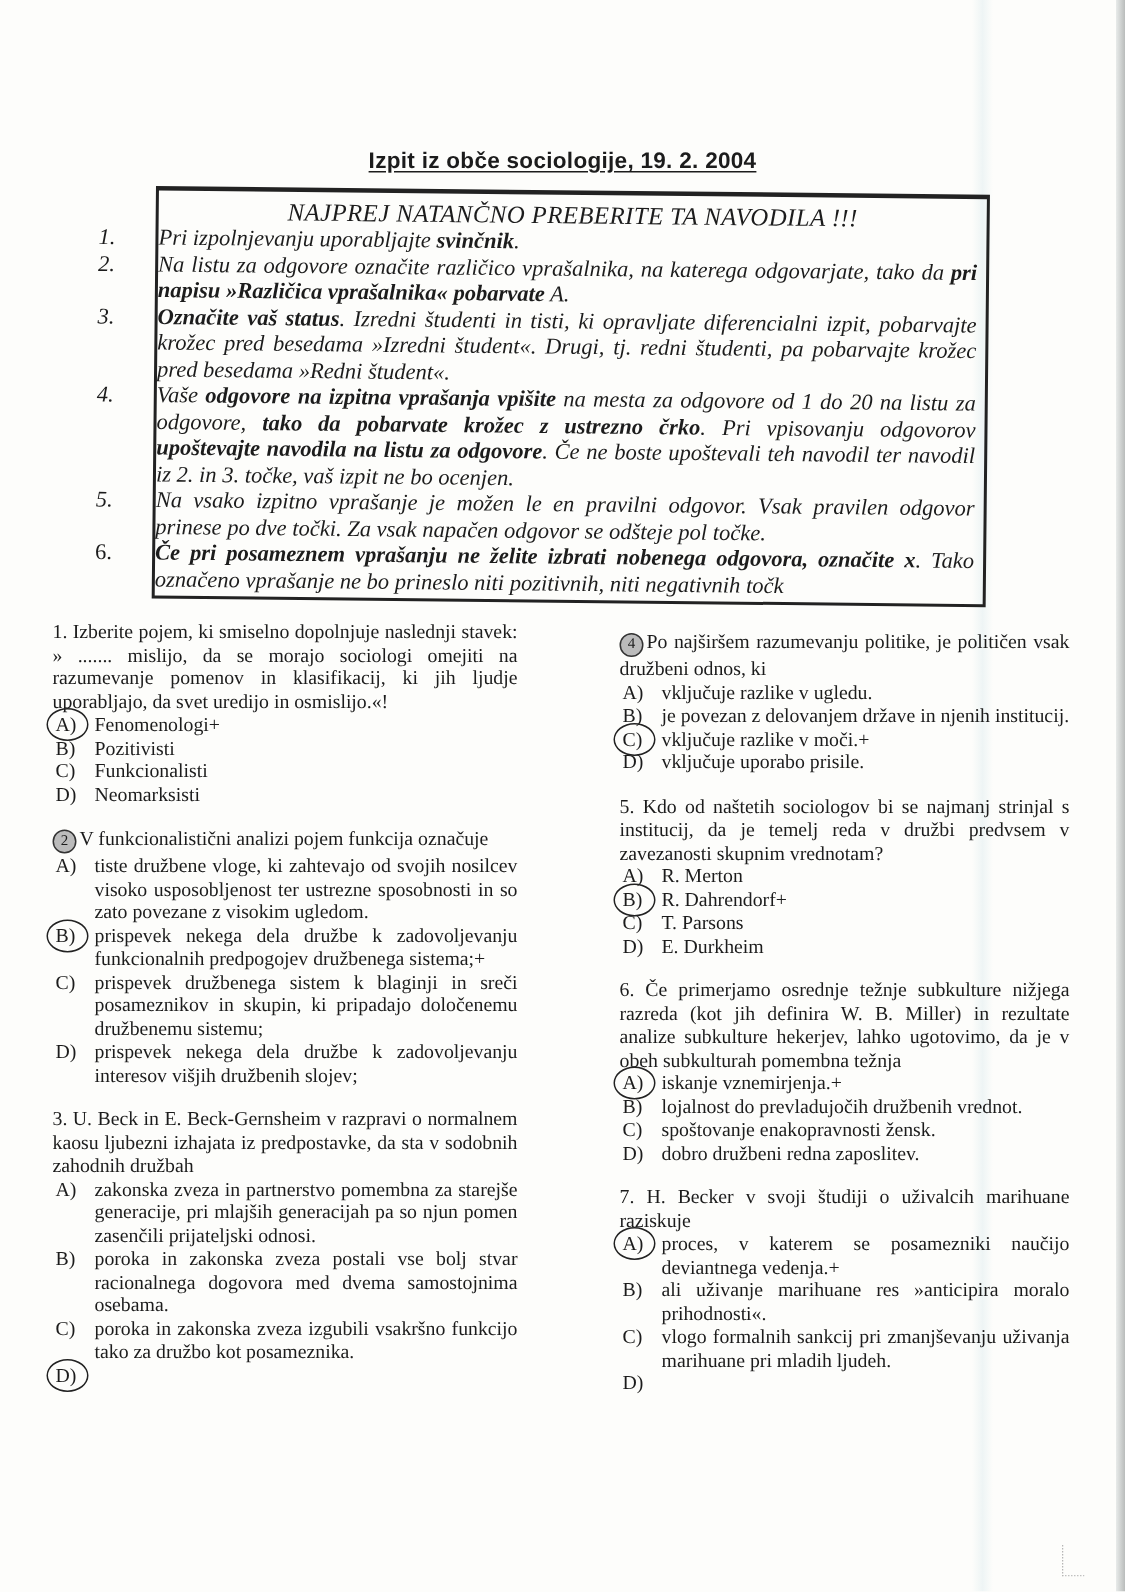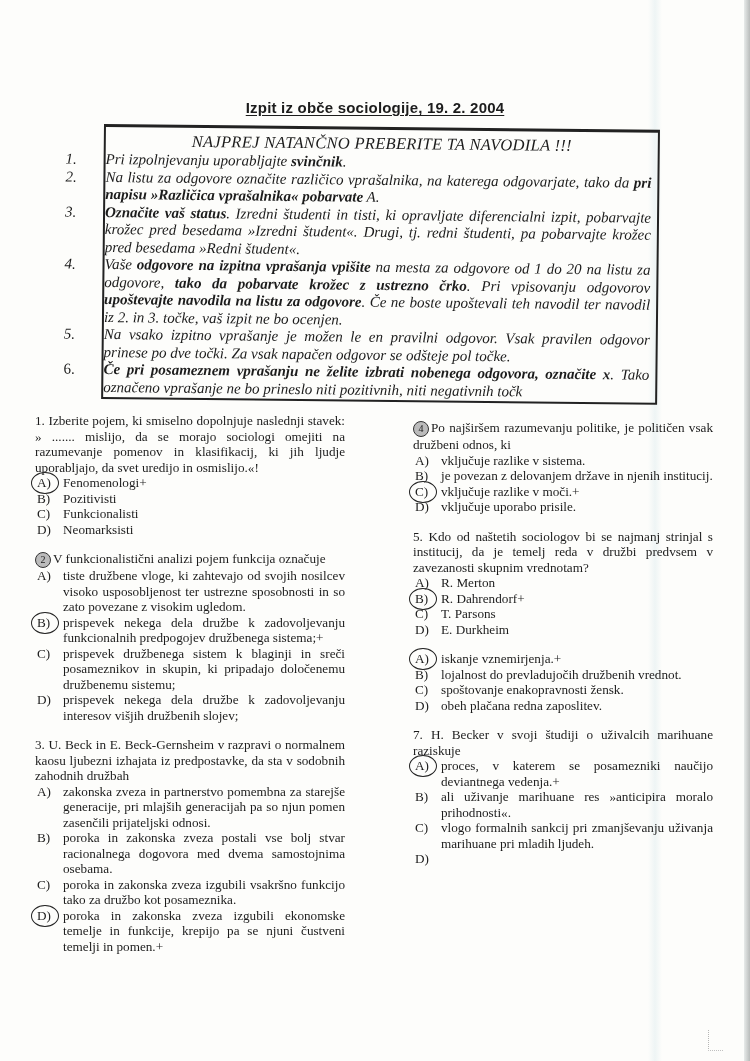"vključuje razlike v sistema." span { text: sistema -> ugledu }
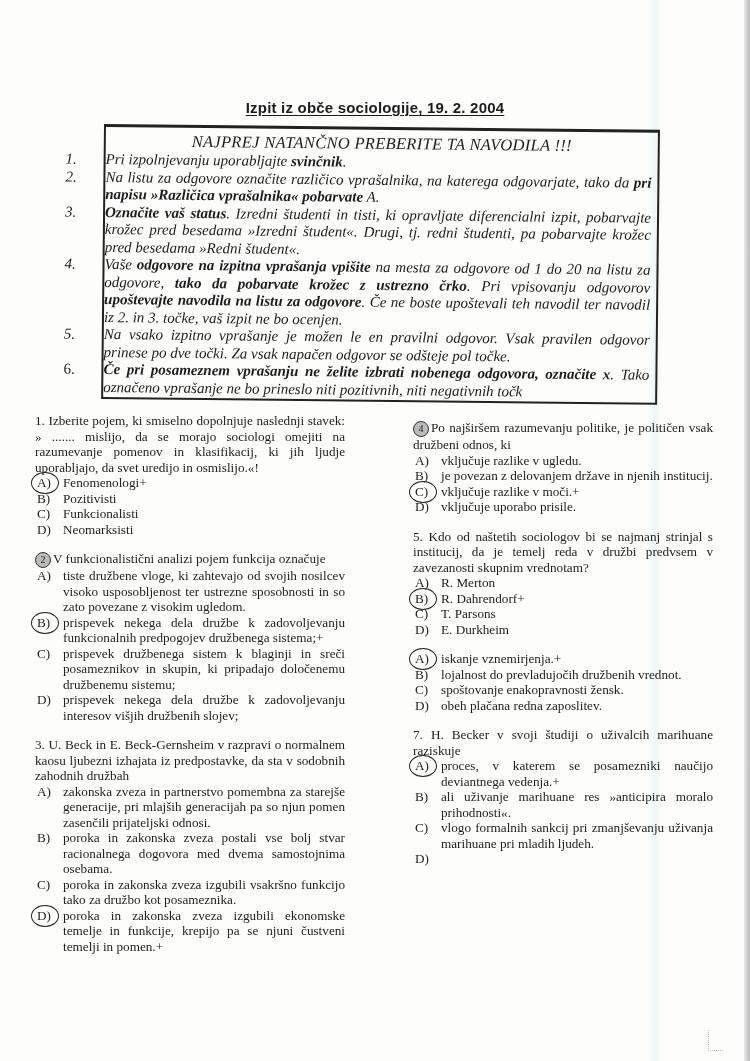"6. Če primerjamo osrednje težnje" div.q-stem { html: none -> <div><span>6. </span><span>Če primerjamo osrednje težnje subkulture nižjega razreda (kot jih definira W. B. Miller) in rezultate analize subkulture hekerjev, lahko ugotovimo, da je v obeh subkulturah pomembna težnja</span></div> }
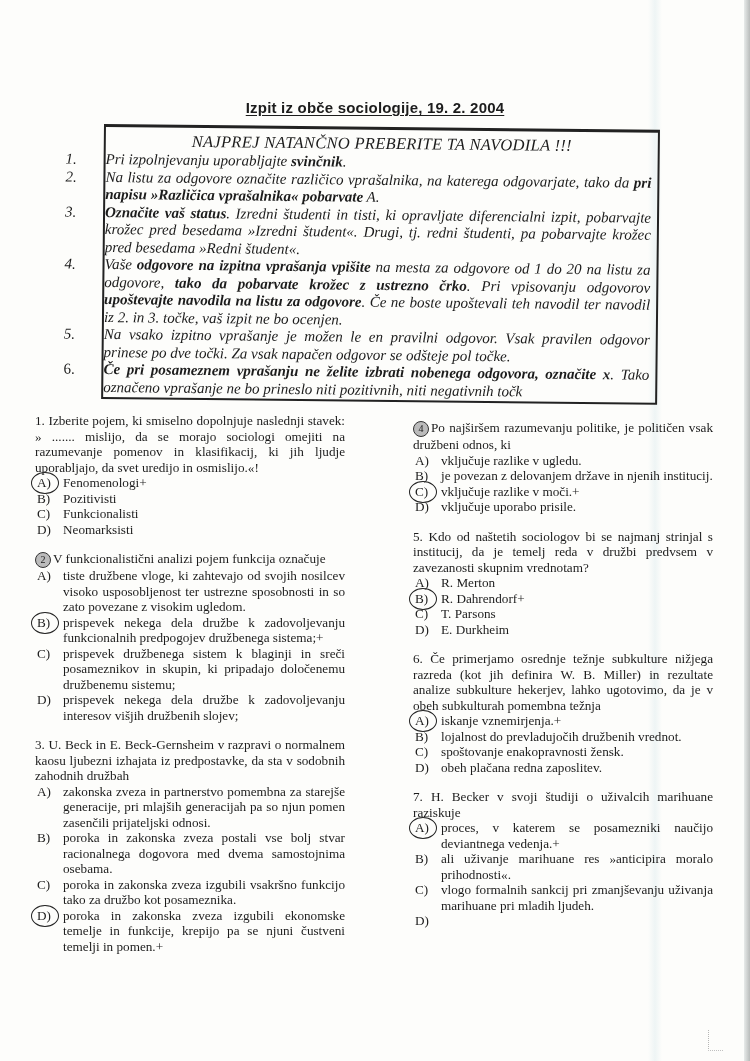"obeh plačana redna zaposlitev." span { text: obeh plačana -> dobro družbeni }
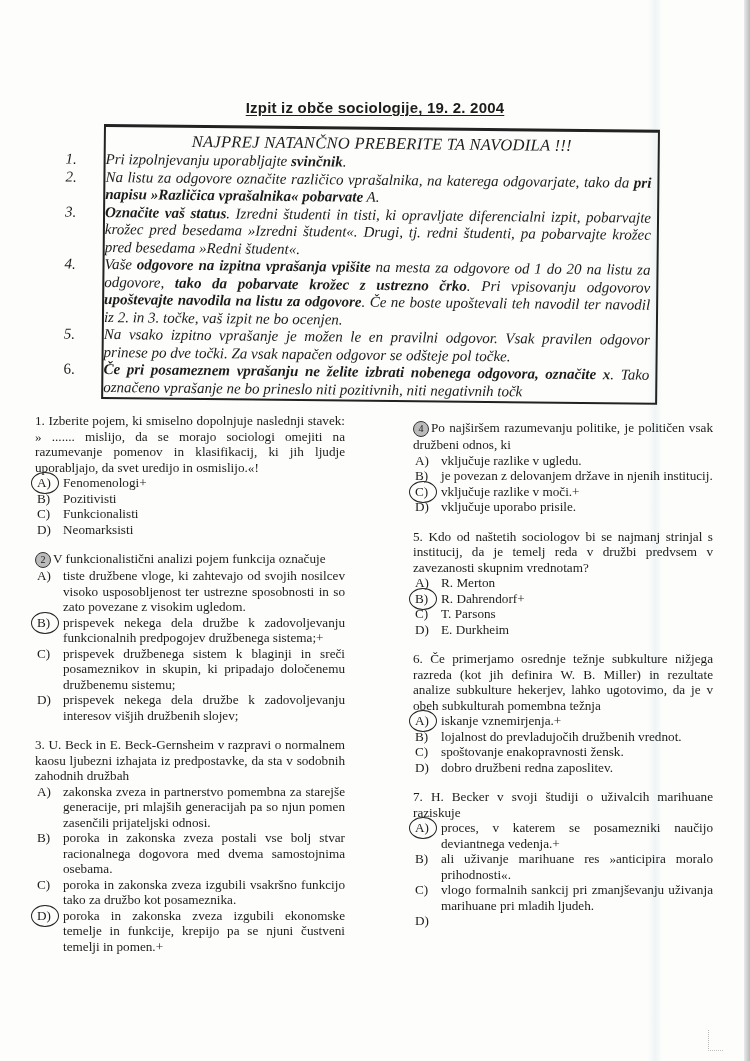"poroka in zakonska zveza izgubili ekonomske" span { html: <span>poroka in zakonska zveza izgubili ekonomske temelje in funkcije, krepijo pa se njuni čustveni temelji in pomen.+</span> -> none }
